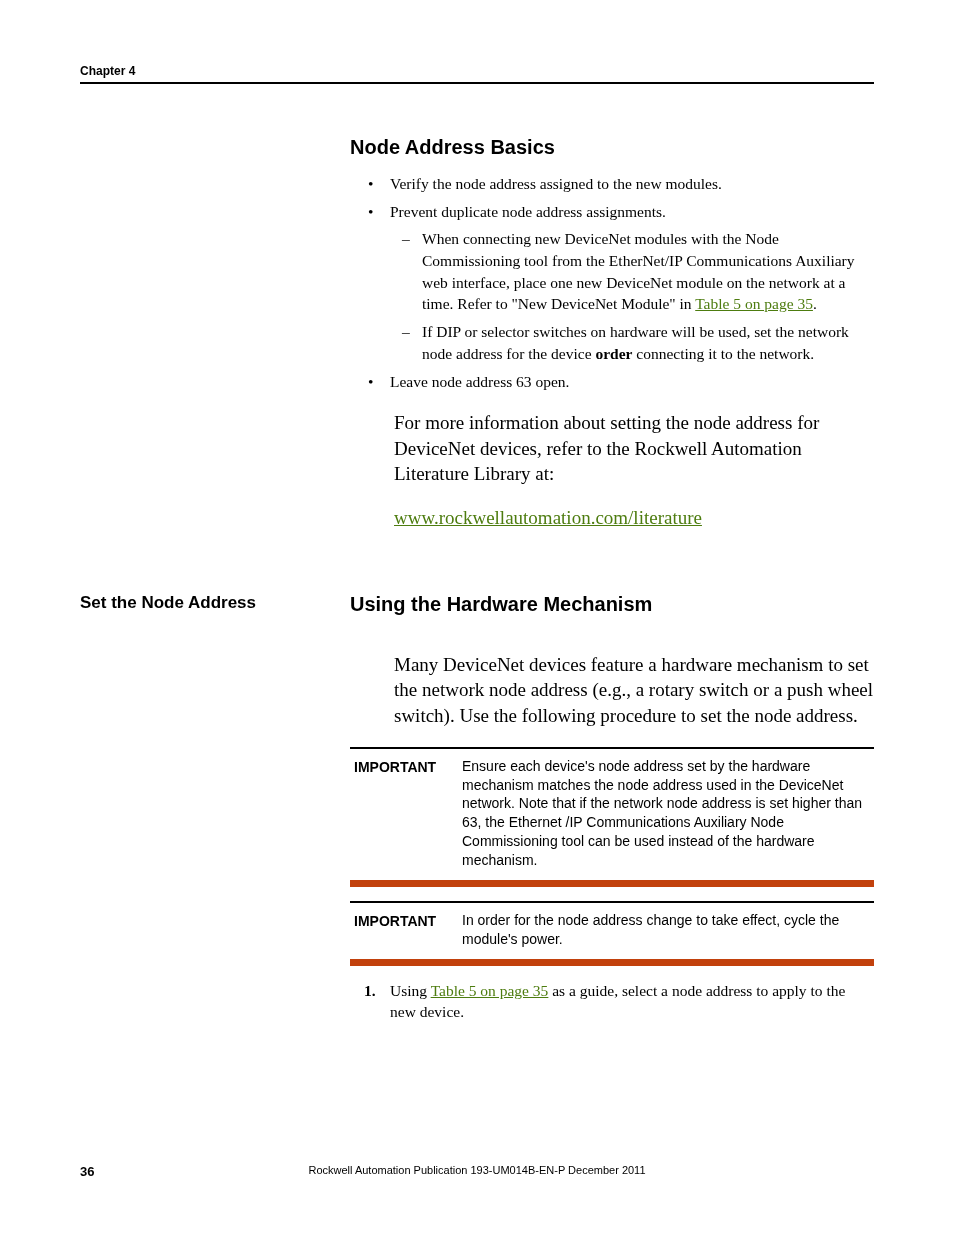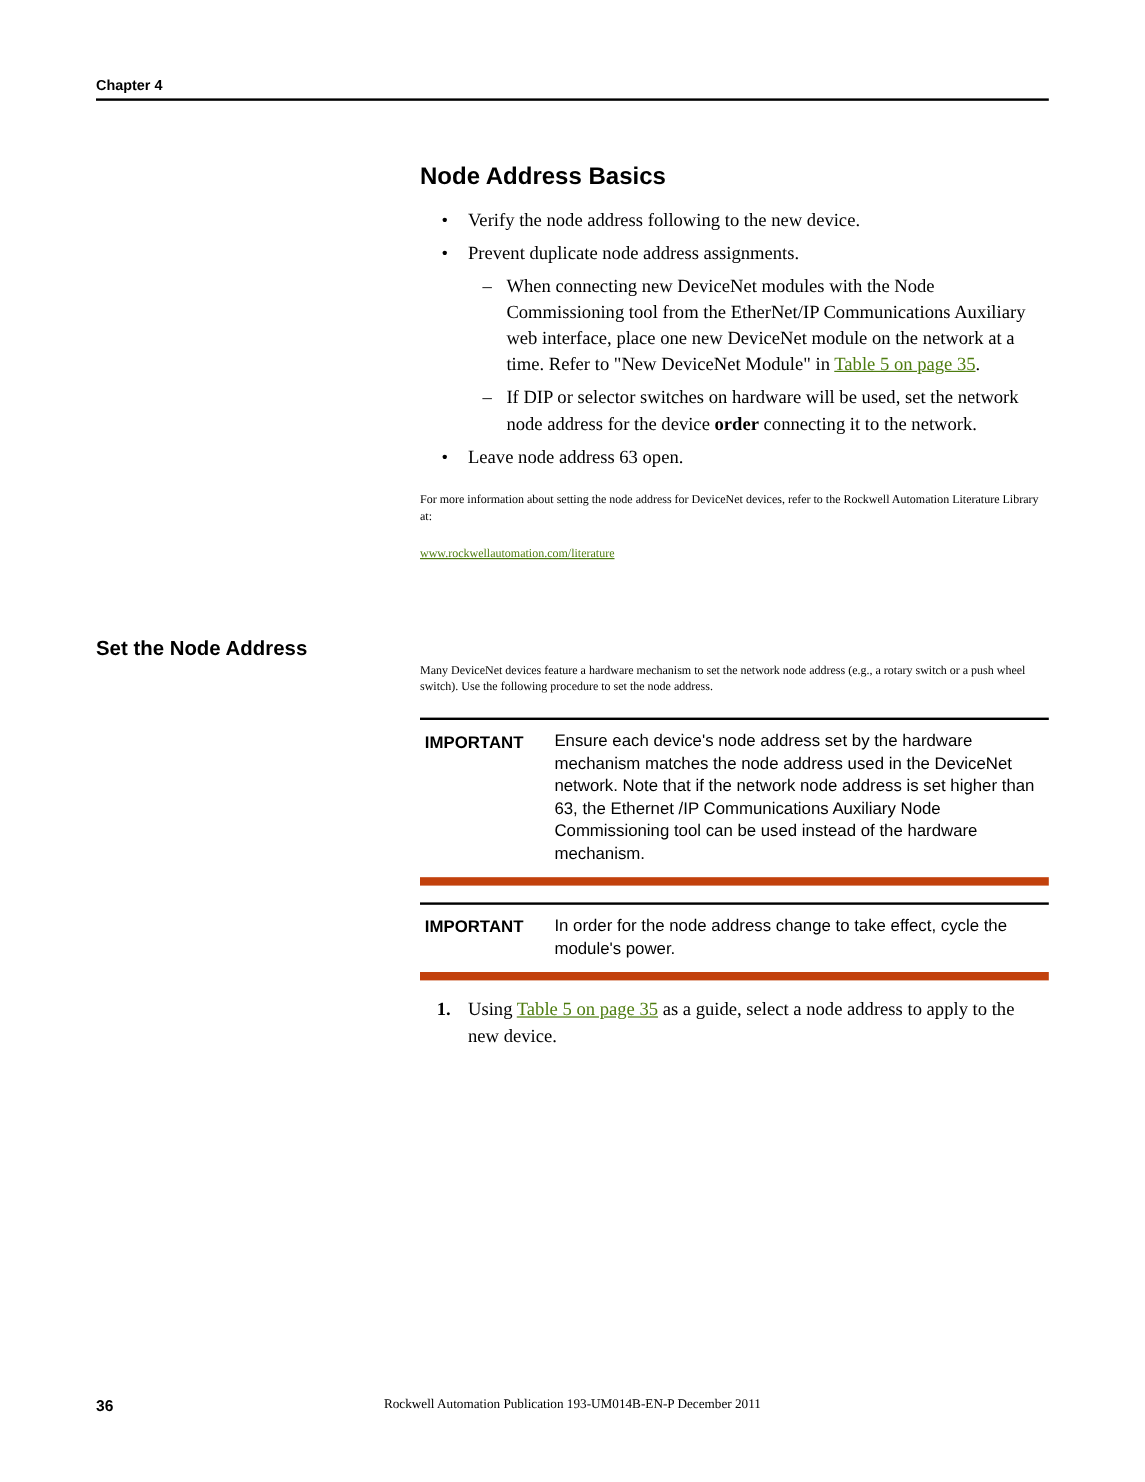"Verify the node address following" li { text: following to the new device -> assigned to the new modules }
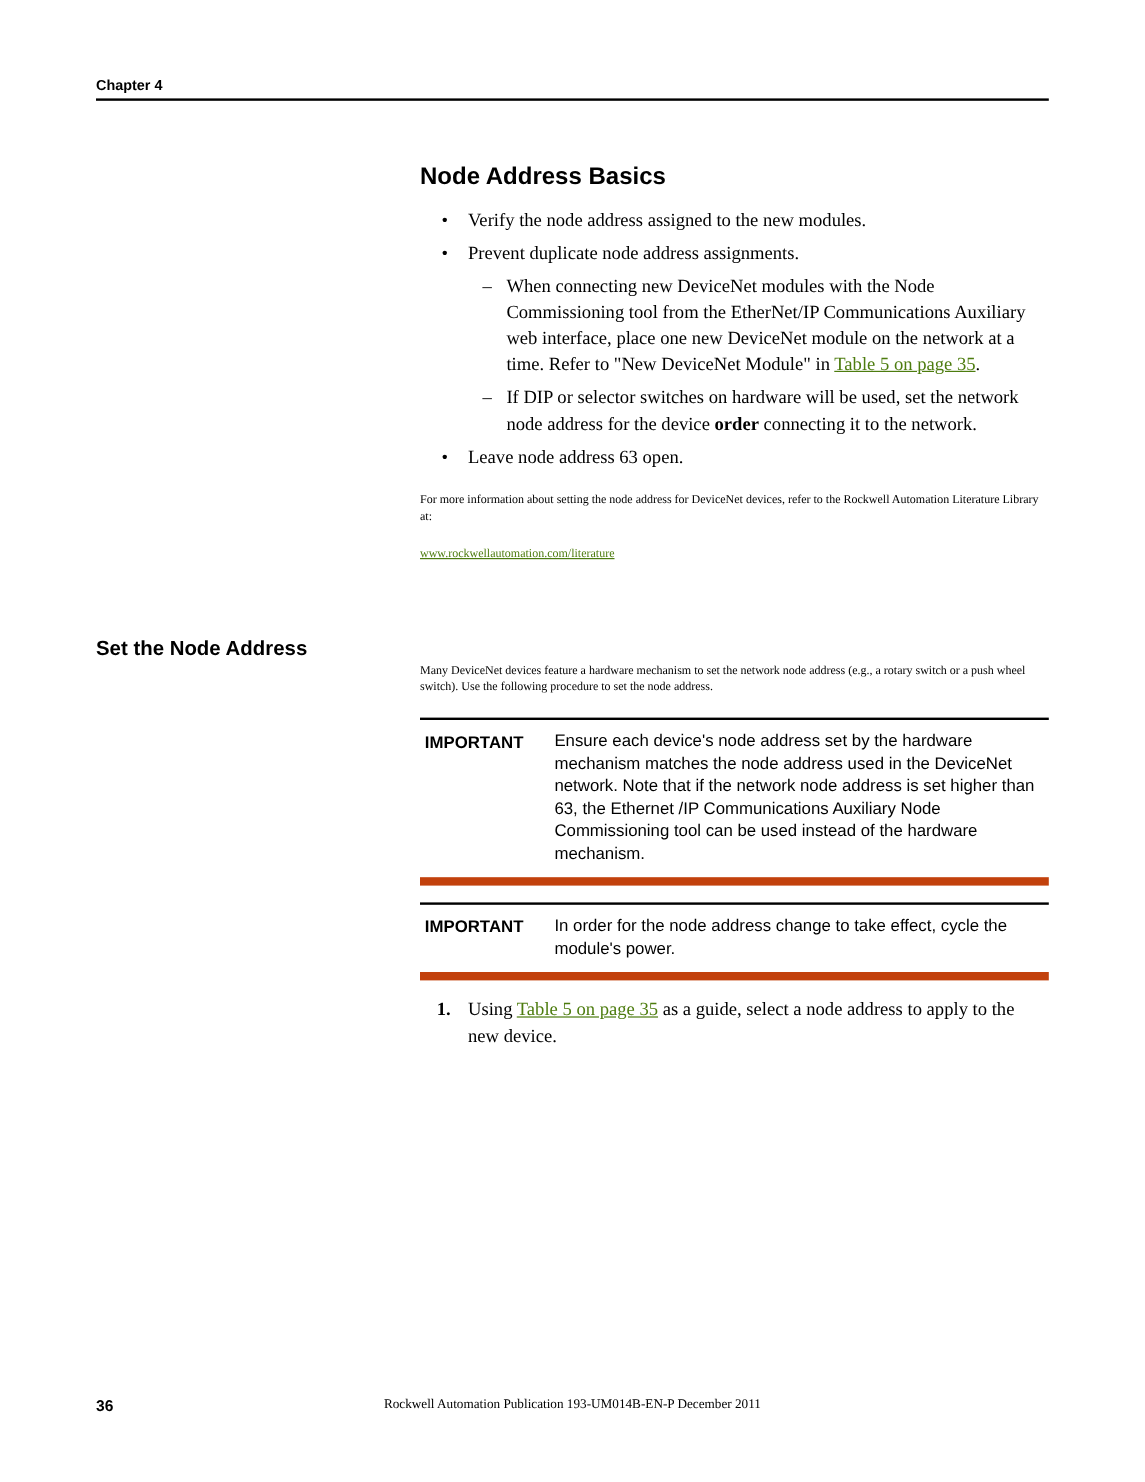"For more information about setting" .body-p { font-size: 10px -> 19px; margin-left: none -> 44px }
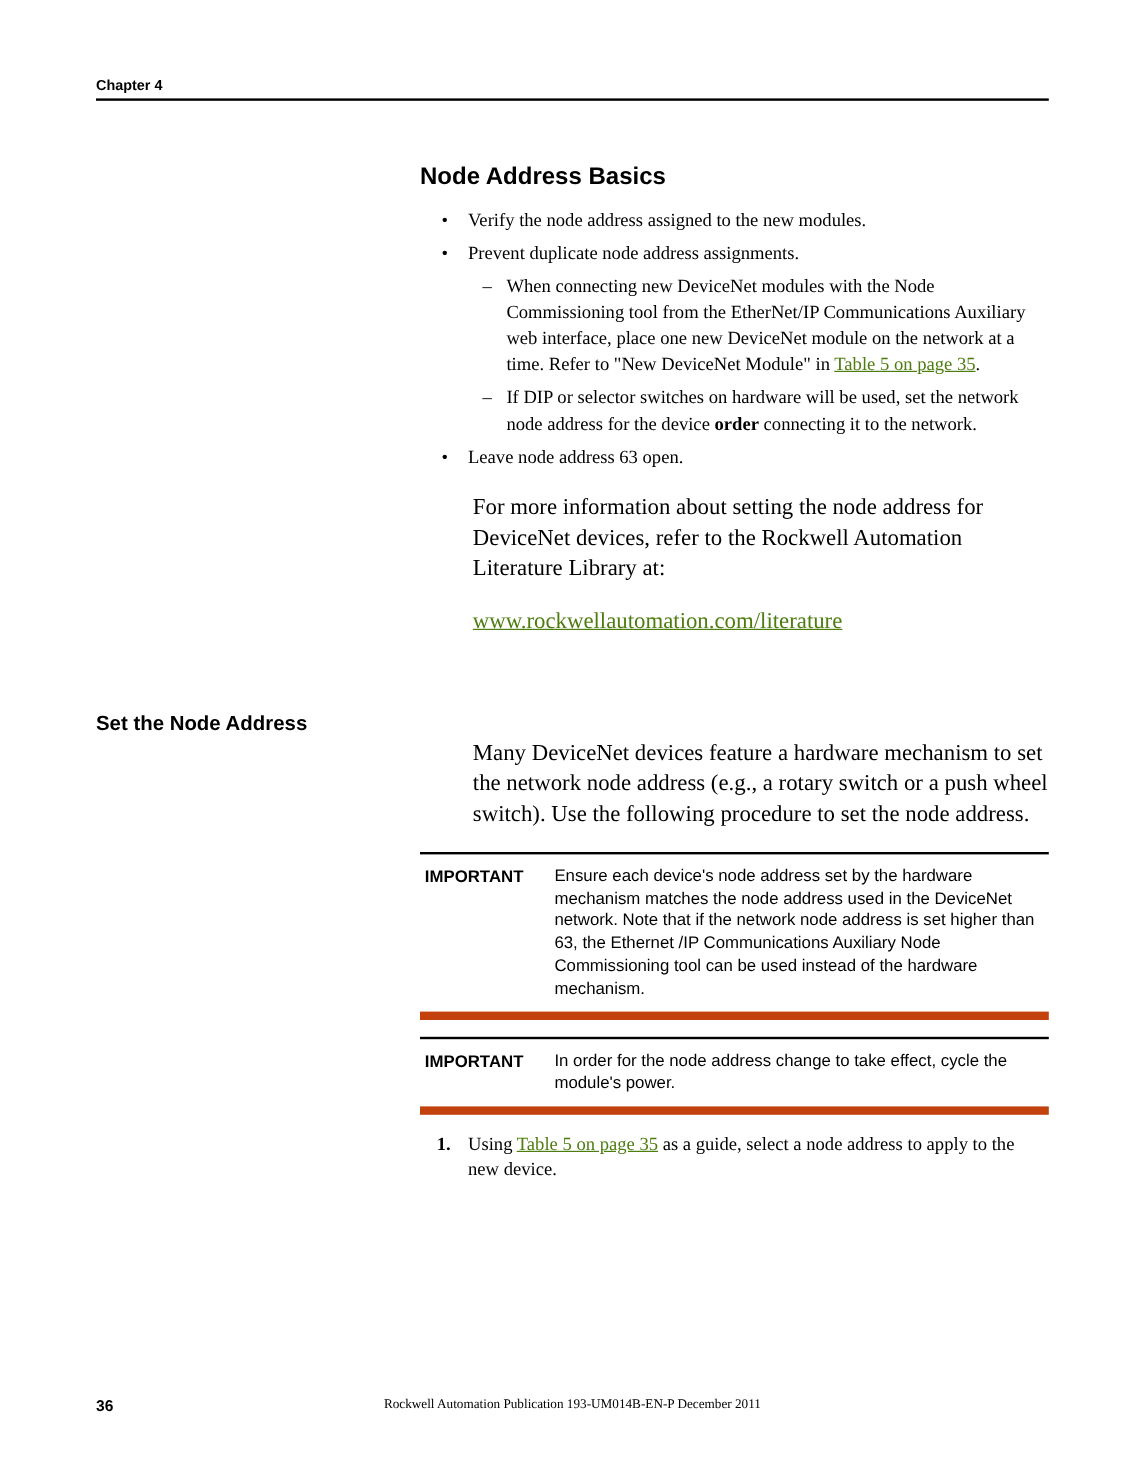"Using the Hardware Mechanism" div.subhead { html: none -> <div>Using the Hardware Mechanism</div> }
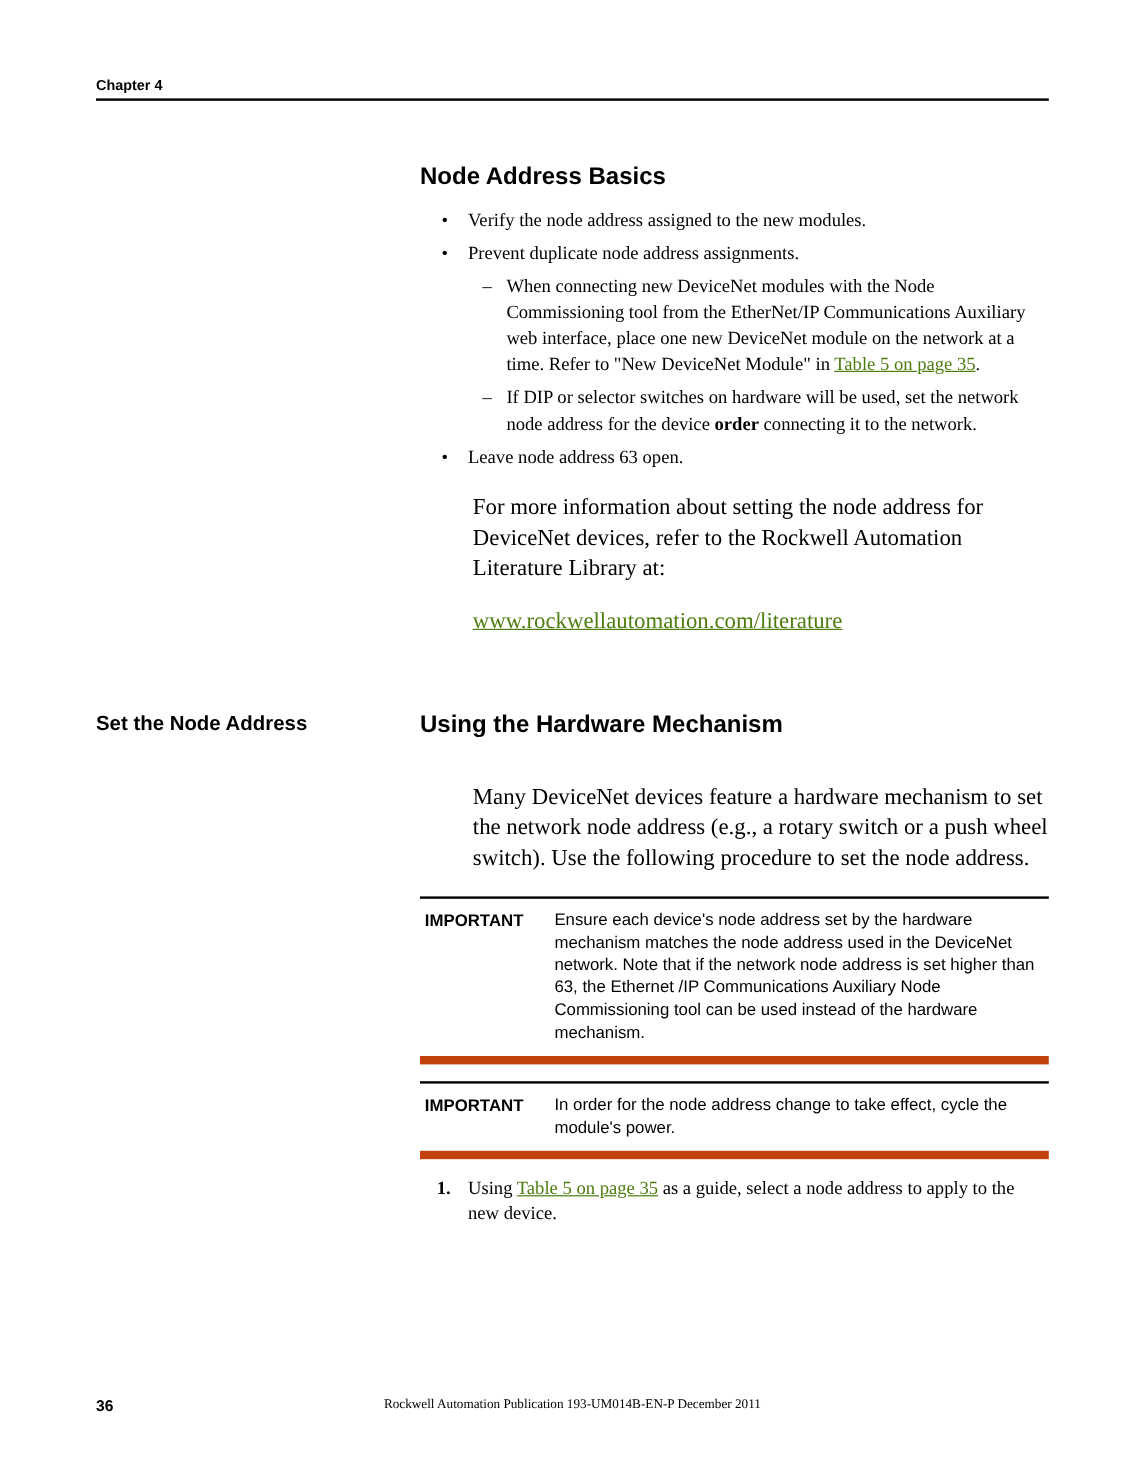"Rockwell Automation Publication" .footer .pubinfo { font-family: Liberation Serif, serif -> Liberation Sans, sans-serif }
